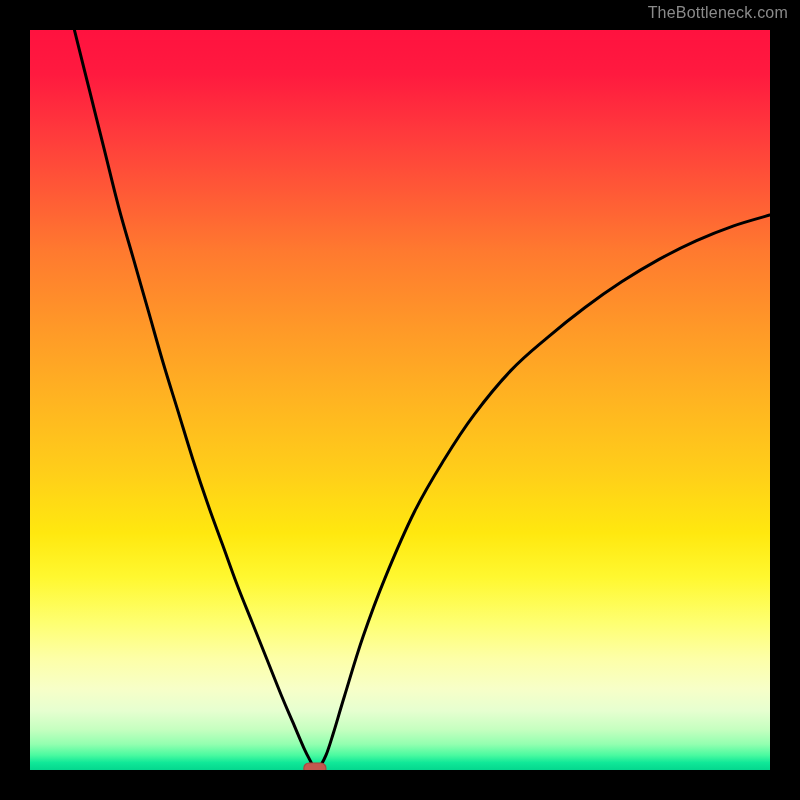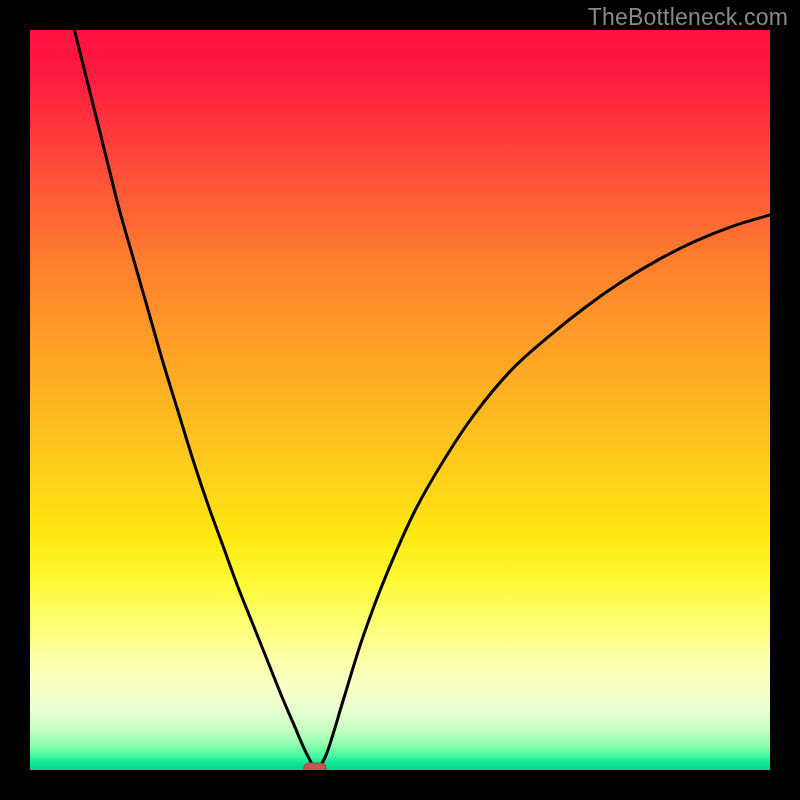"TheBottleneck.com" .watermark { font-size: 23px -> 16px }
